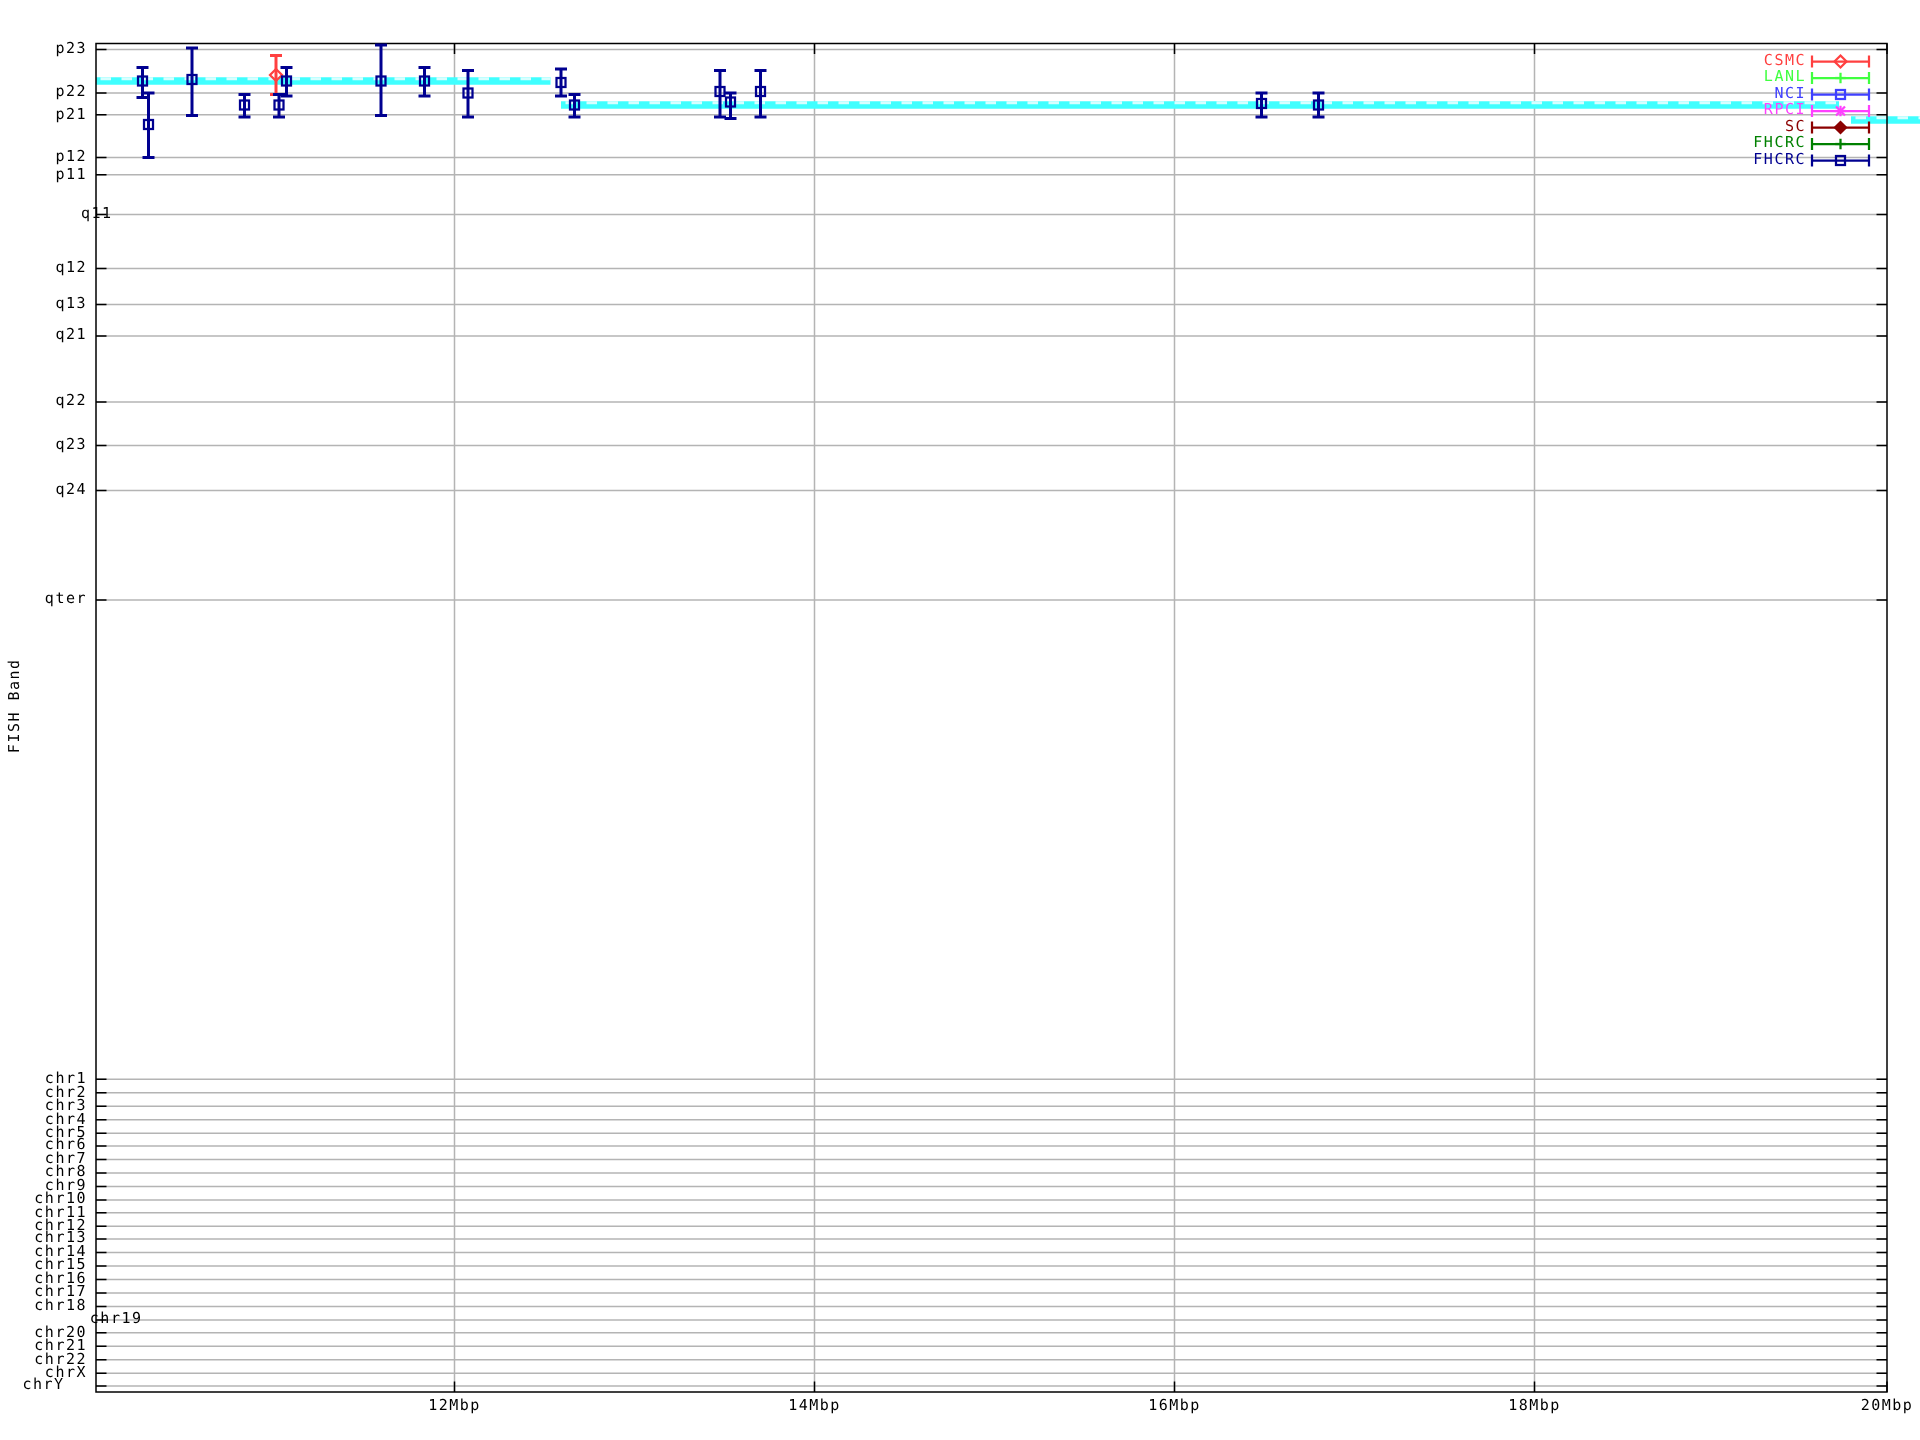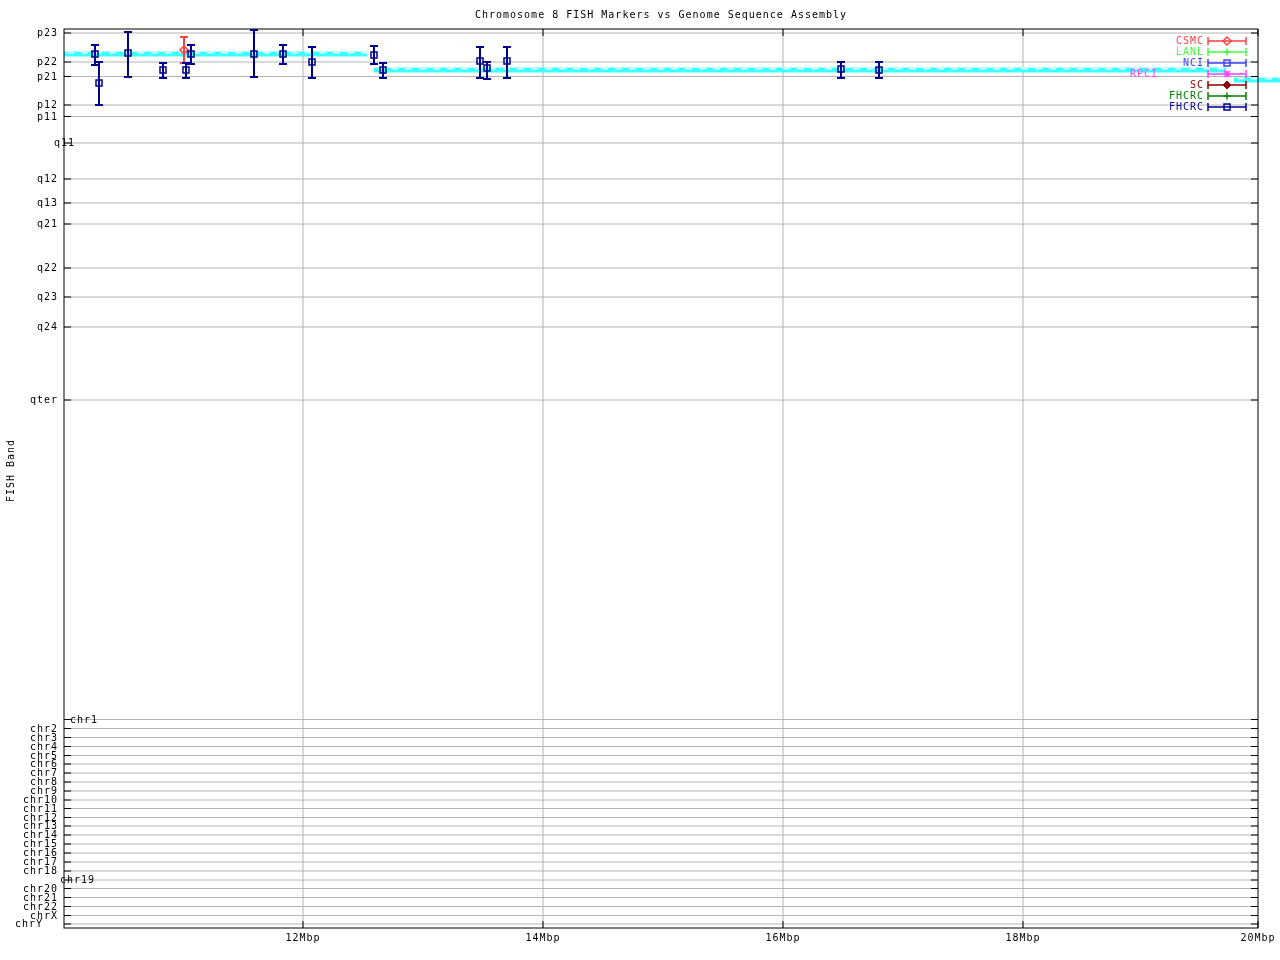"Chromosome 8 FISH Markers vs" div.abs { html: <div>Chromosome 8 FISH Markers vs Genome Sequence Assembly</div> -> none }
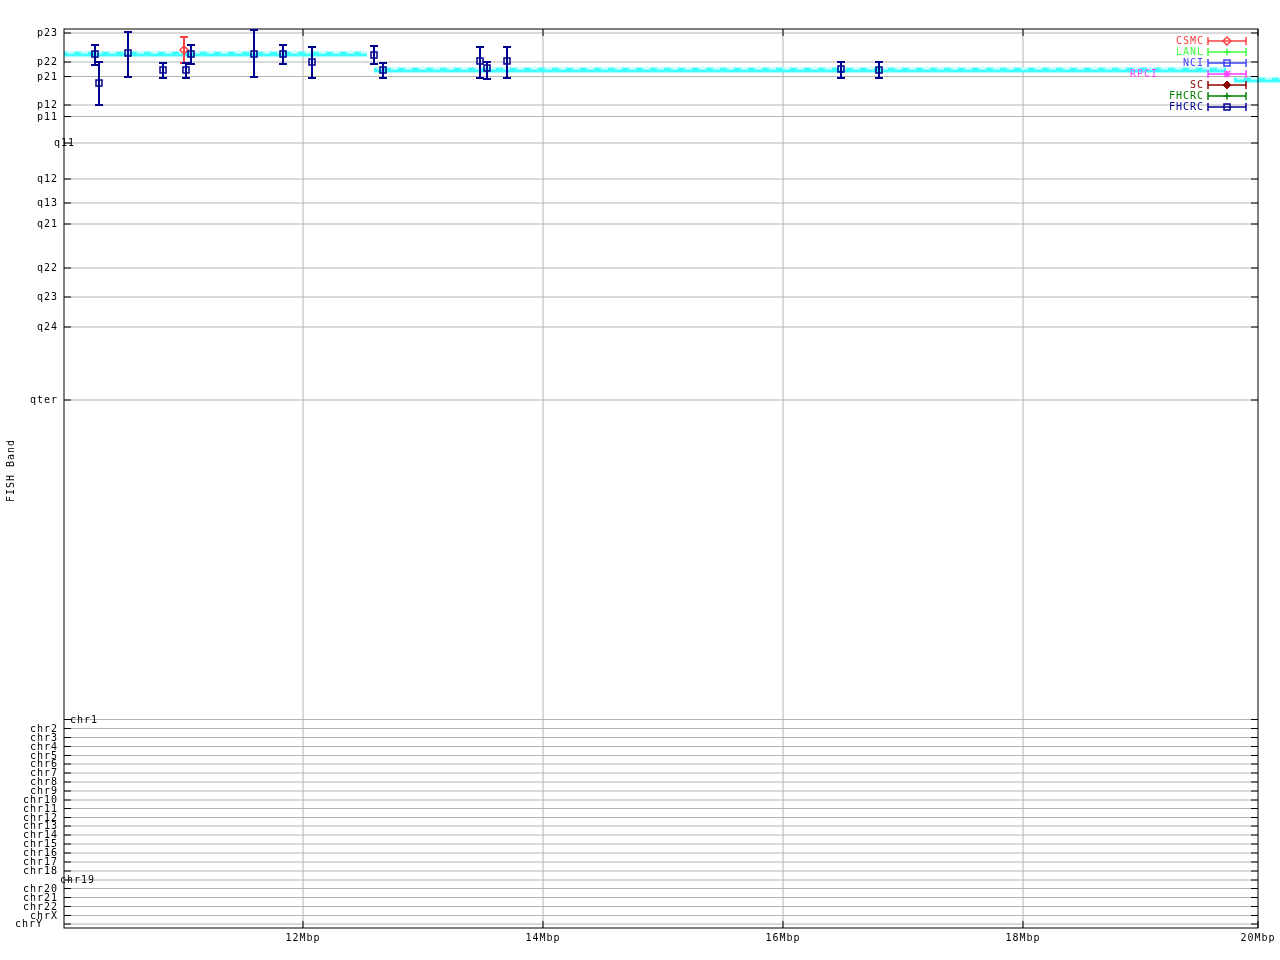"RPCI" div.abs { left: 958px -> 1004px }
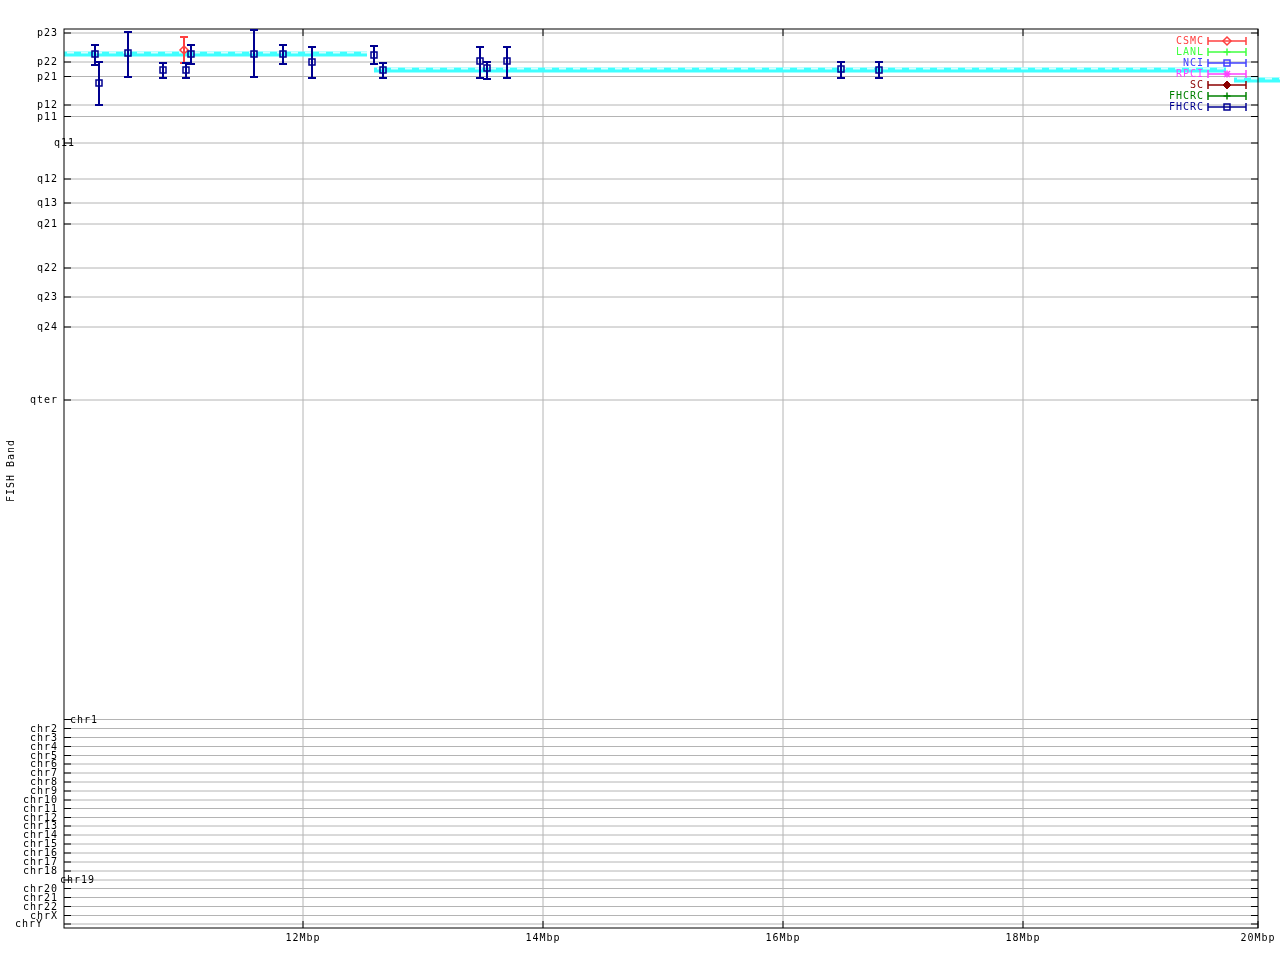"chr1" div.abs { padding-left: 40px -> none }
